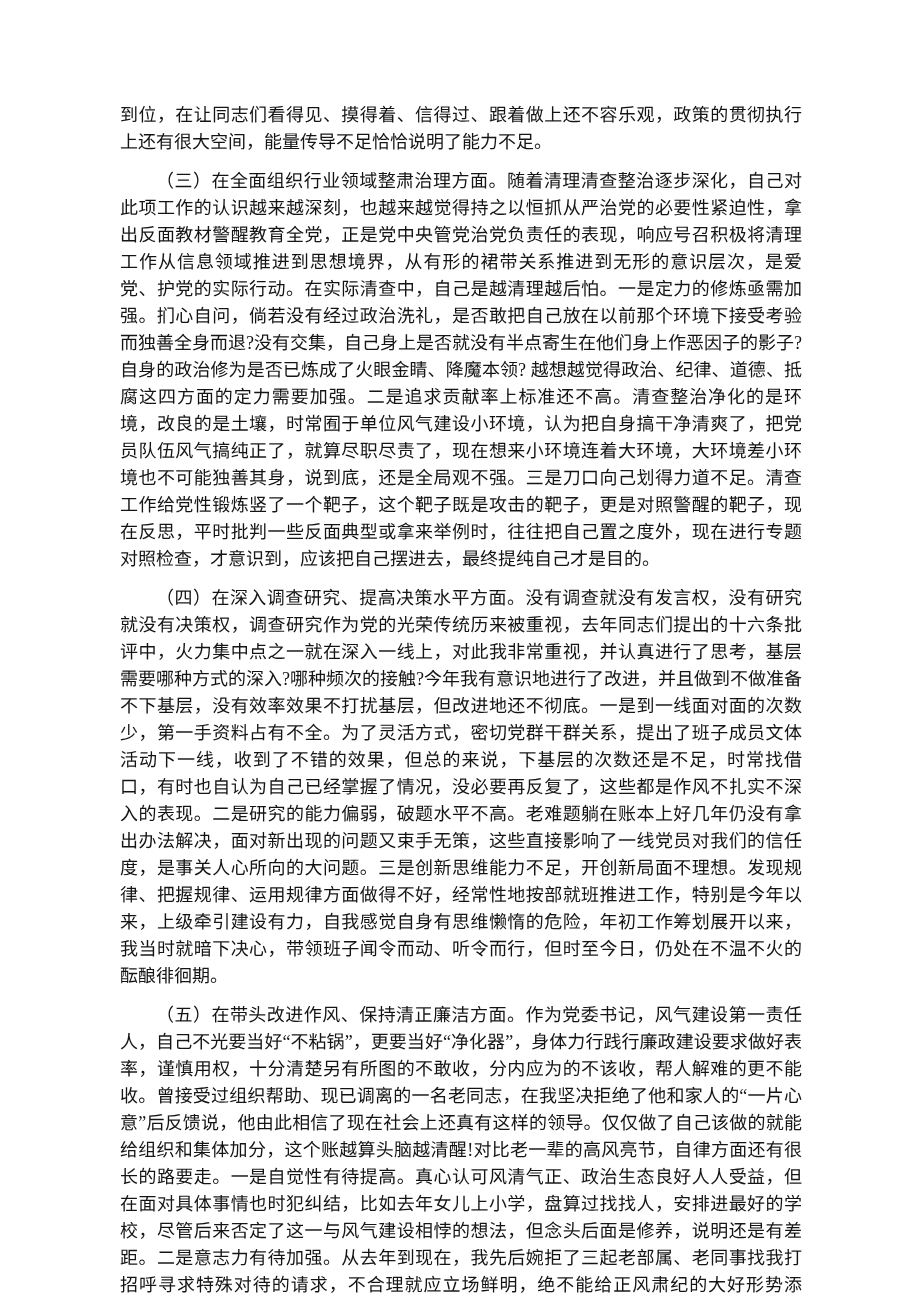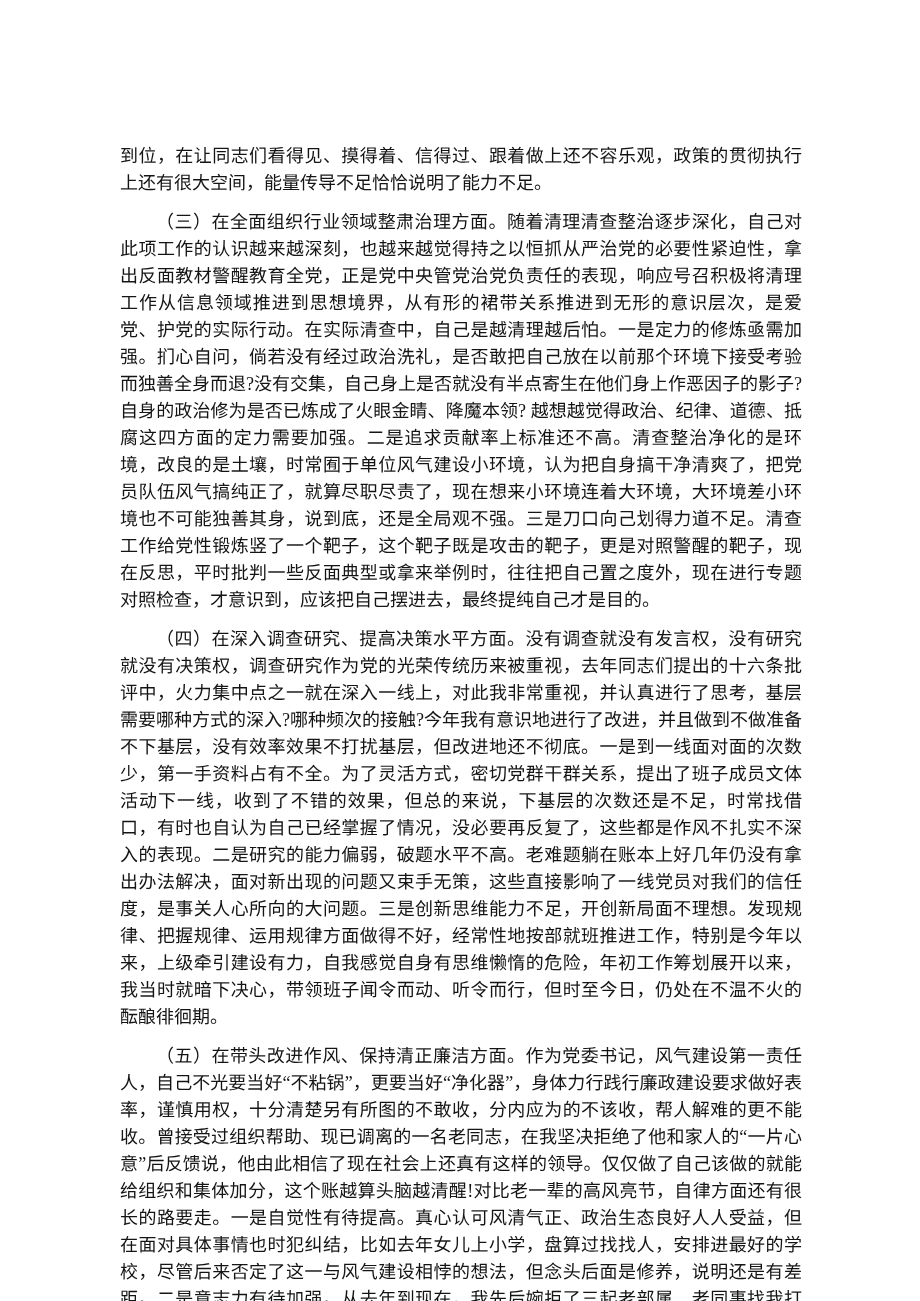"到位，在让同志们看得见、摸得着、信得过、跟着做上还不容乐观，政策的贯彻执行上还有" .para.continuation { margin-top: 41px -> none }
